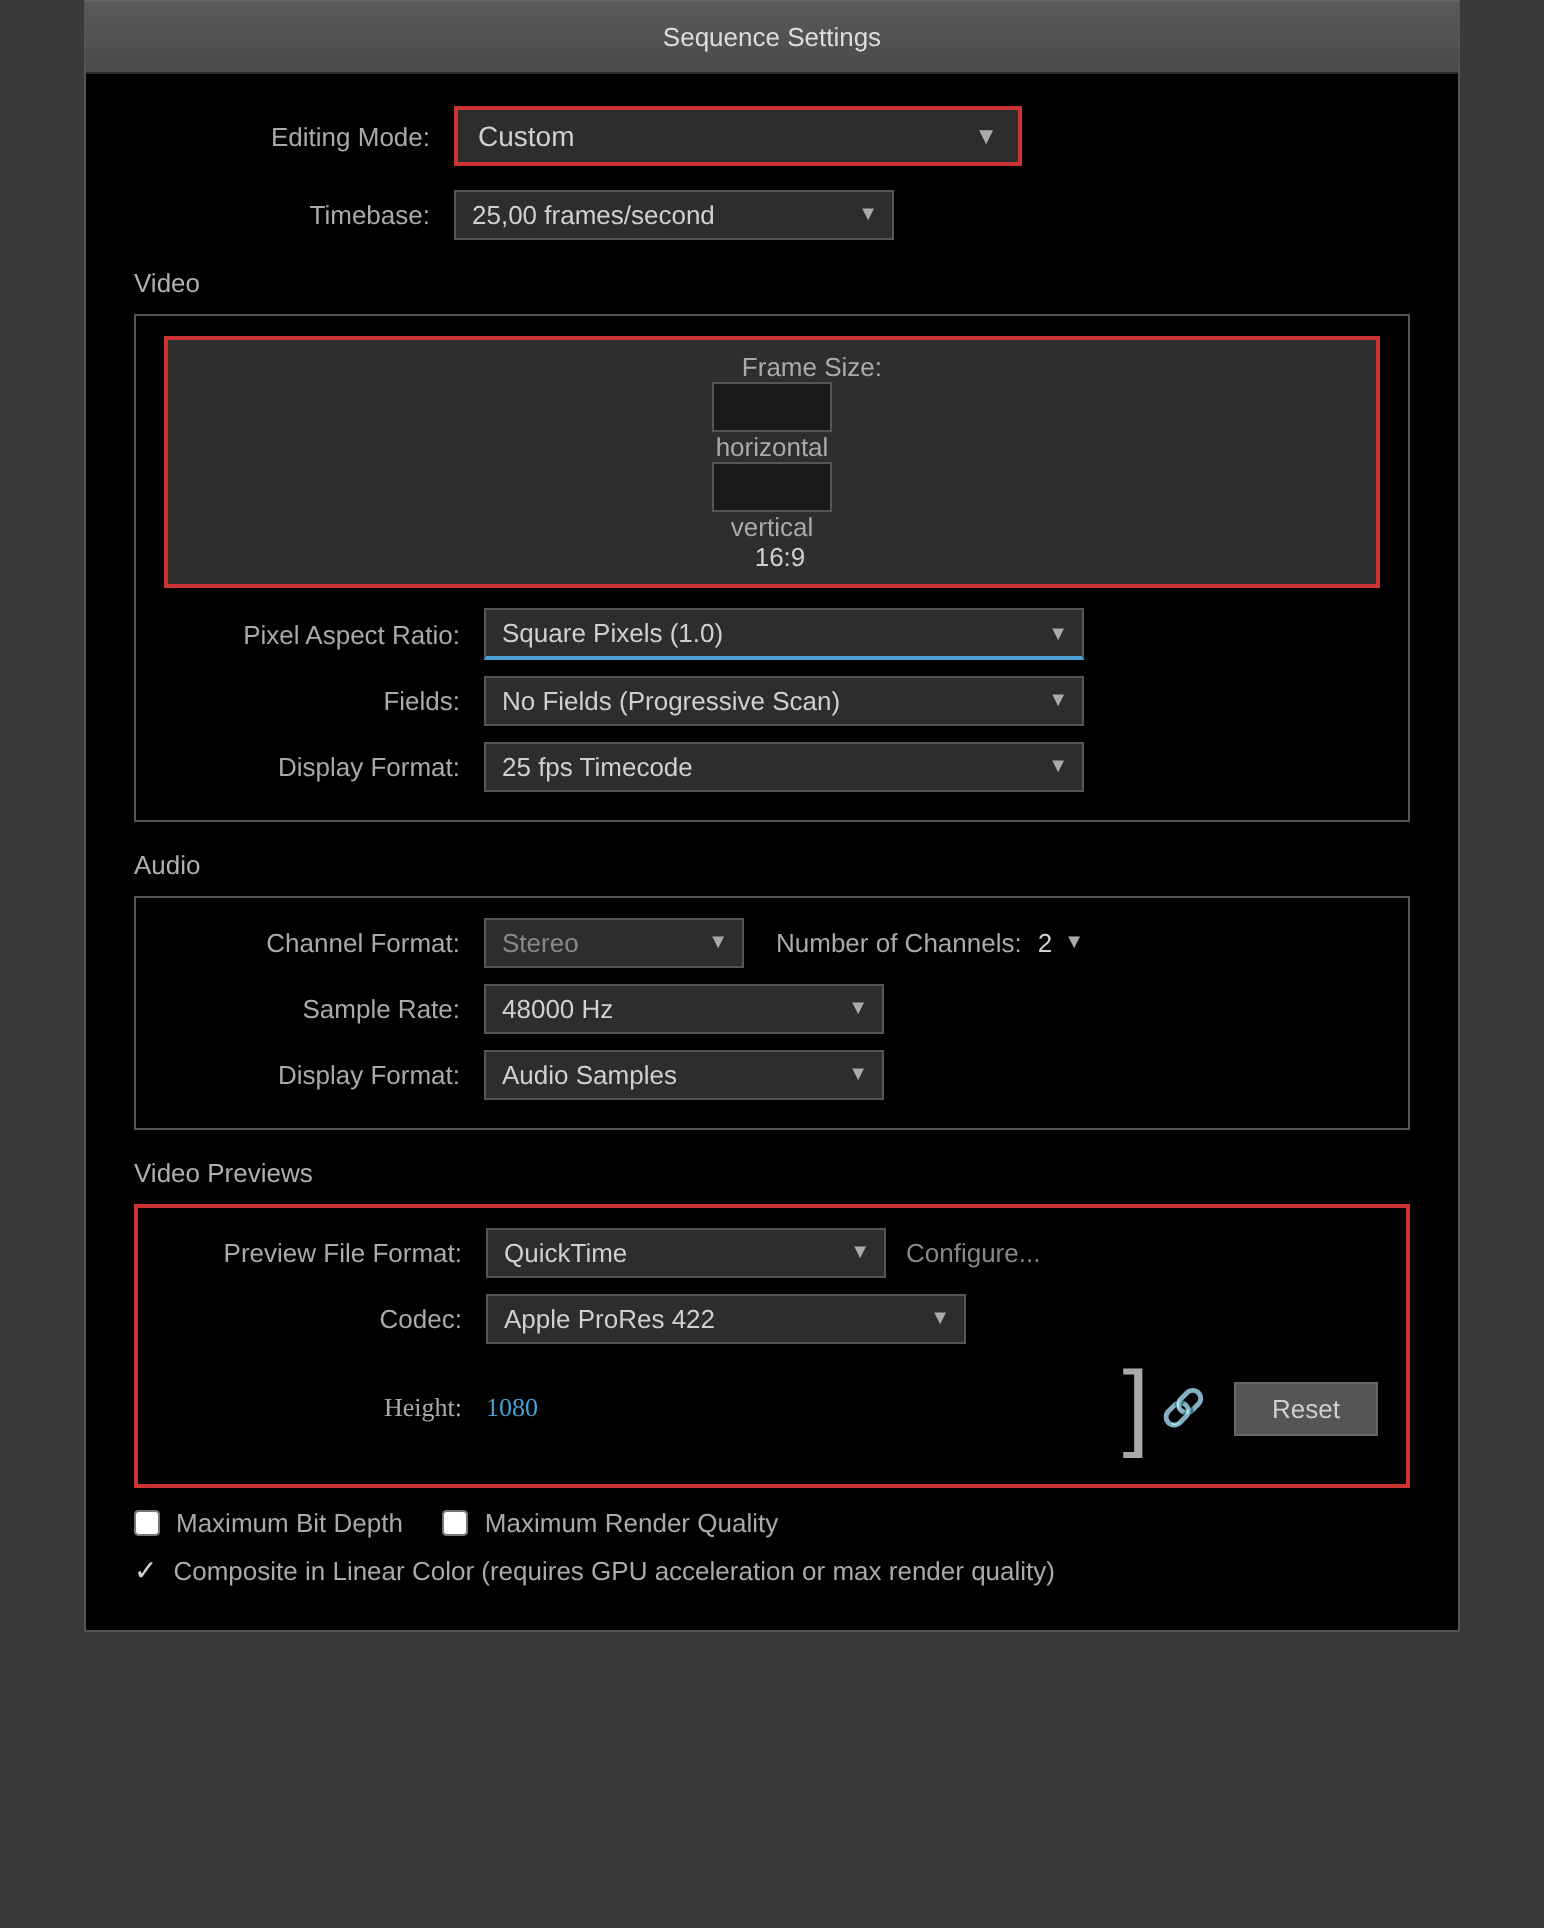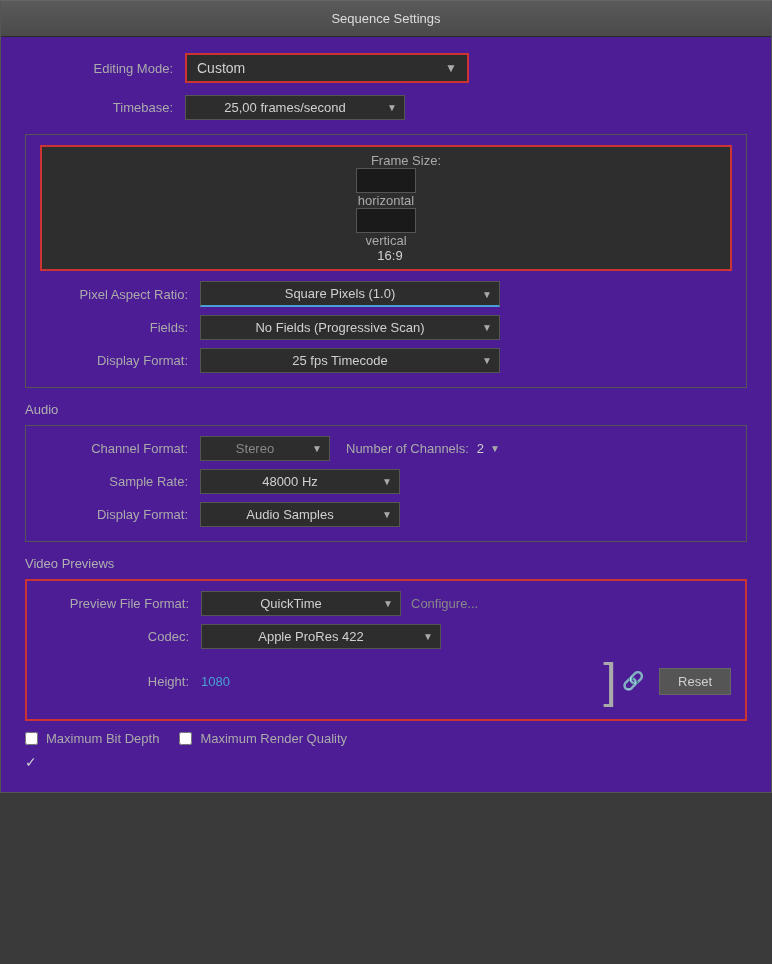"Sequence Settings" .dialog { background: #4c1d95 -> #000000; width: 772px -> 688px }
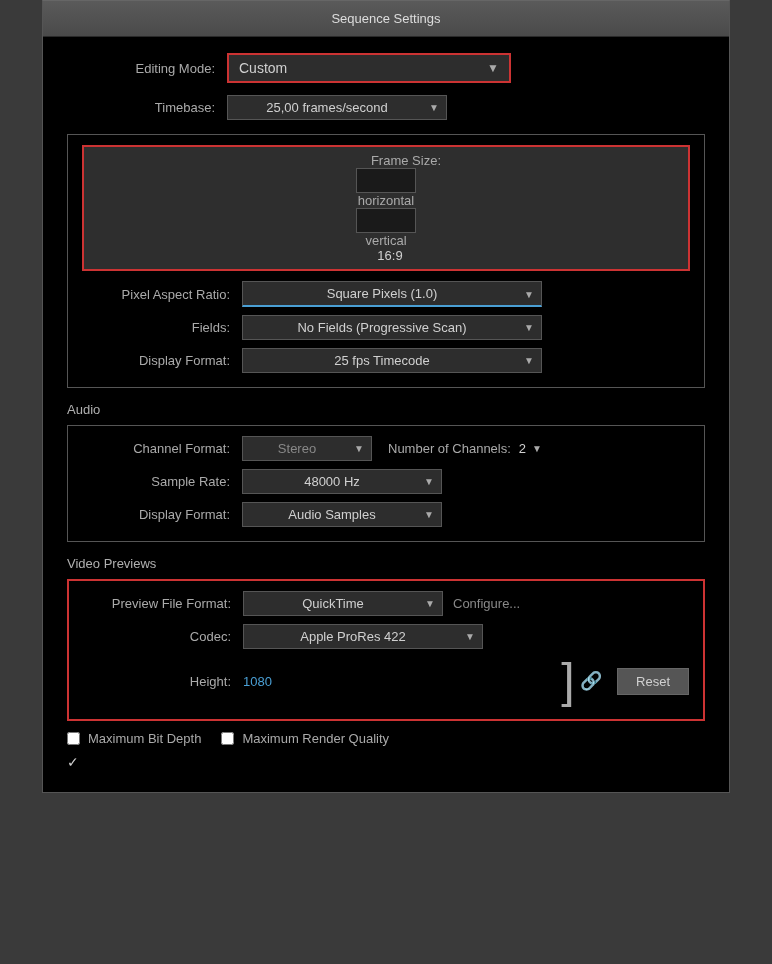"25,00 frames/second" .select-box { text-align: center -> none }
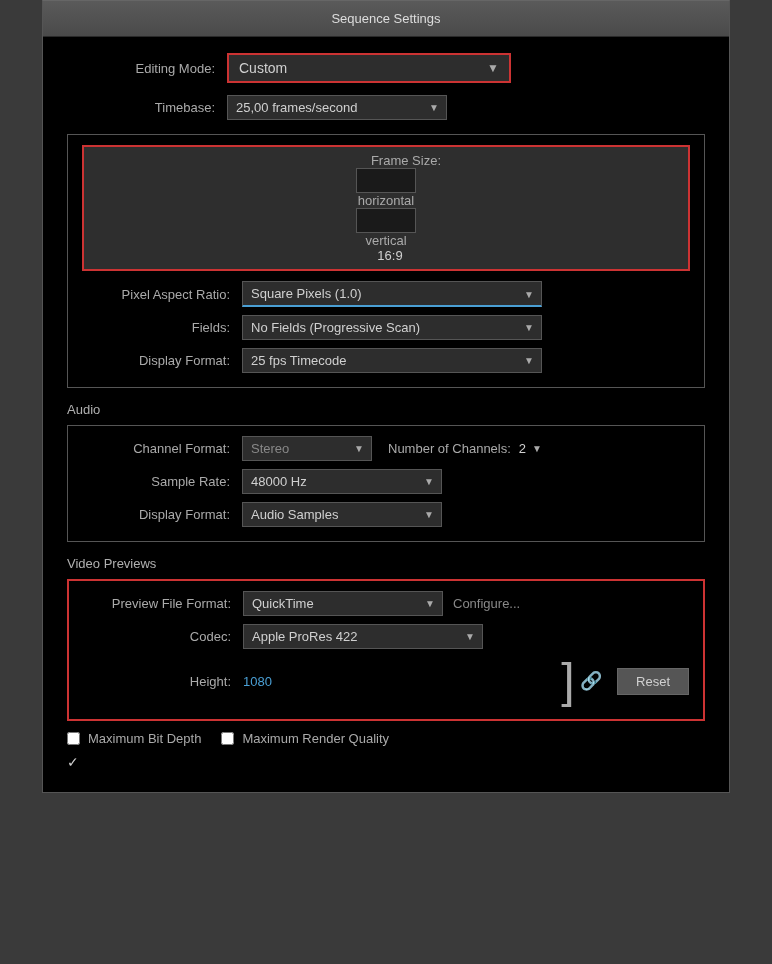"Video" div.section-label { html: none -> <div> <span>Video</span> </div> }
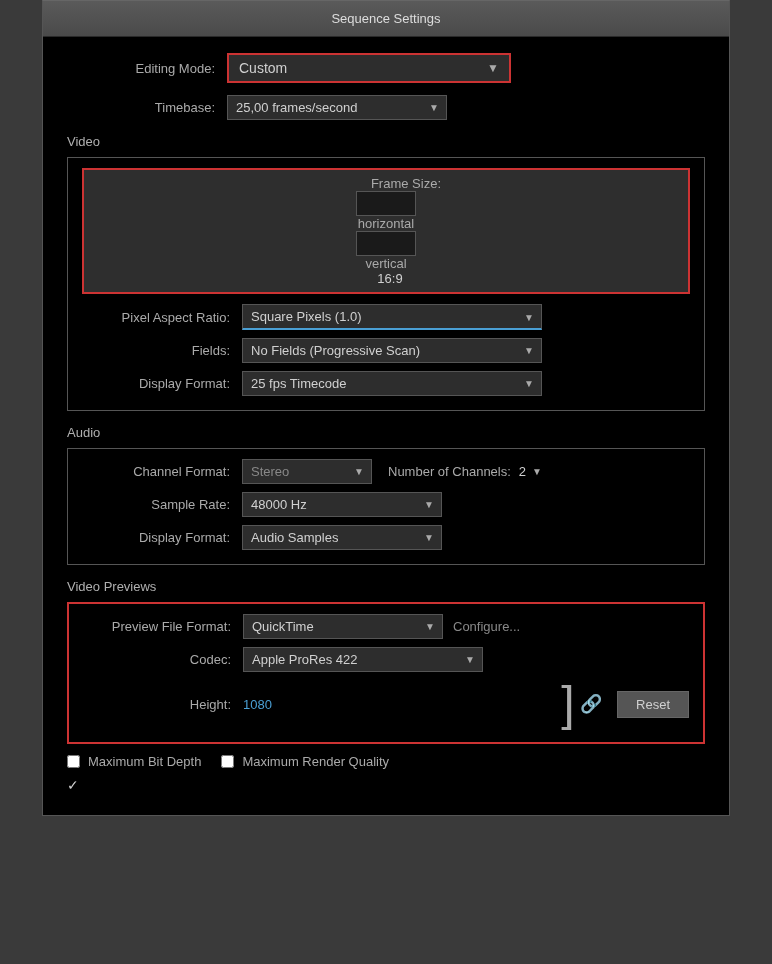"Height:" div.preview-row { font-family: none -> Liberation Serif, serif }
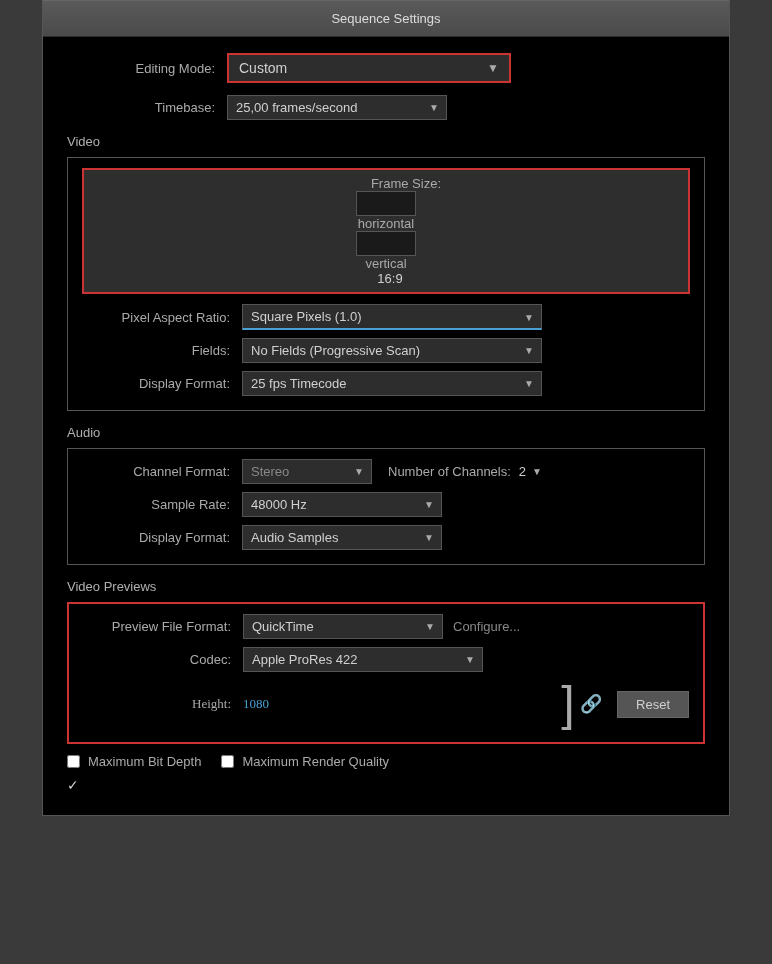"Composite in Linear Color (requires" span.checkbox-label { html: none -> <span>Composite in Linear Color (requires GPU acceleration or max render quality)</span> }
